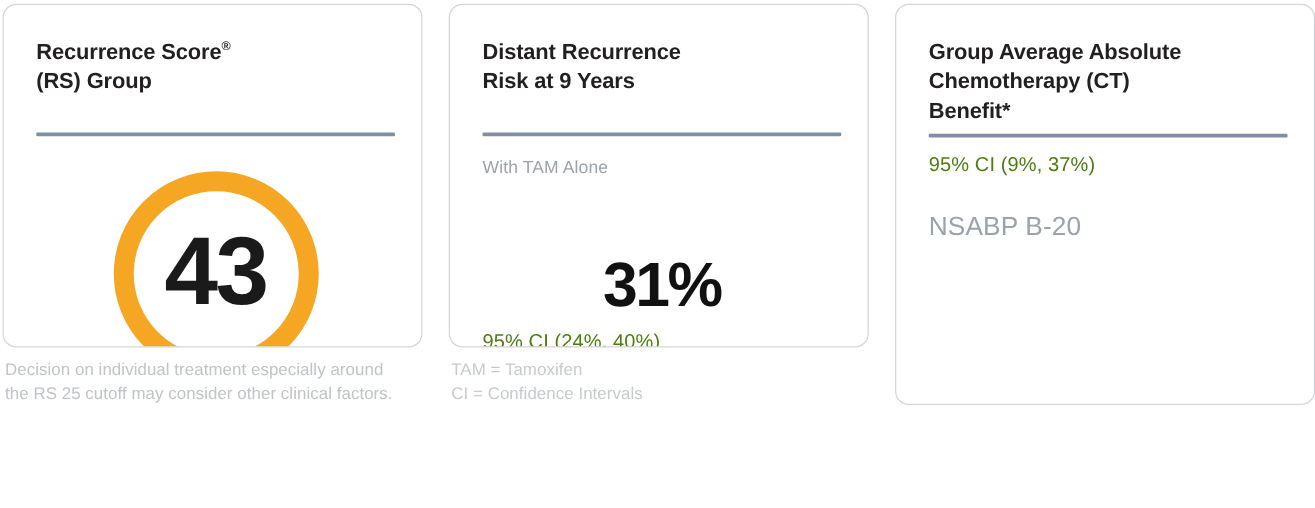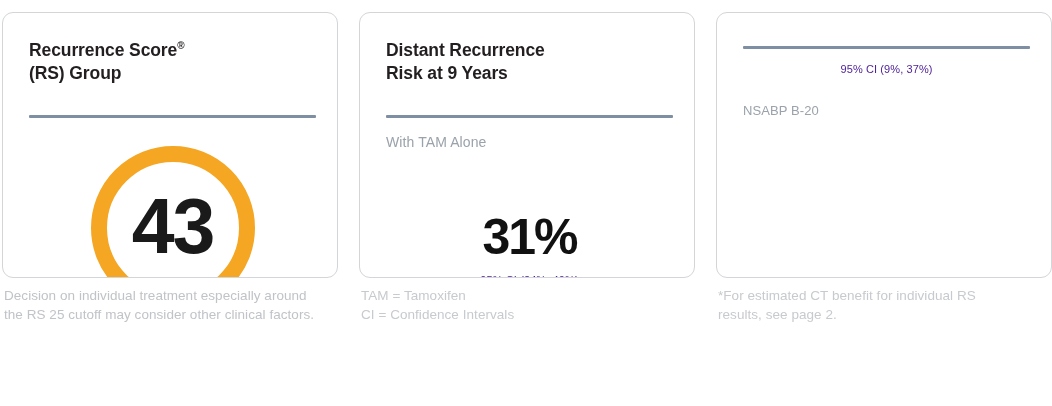"Recurrence Score®" .board { padding: 12px 0 0 2px -> 3px 0 0 2px }
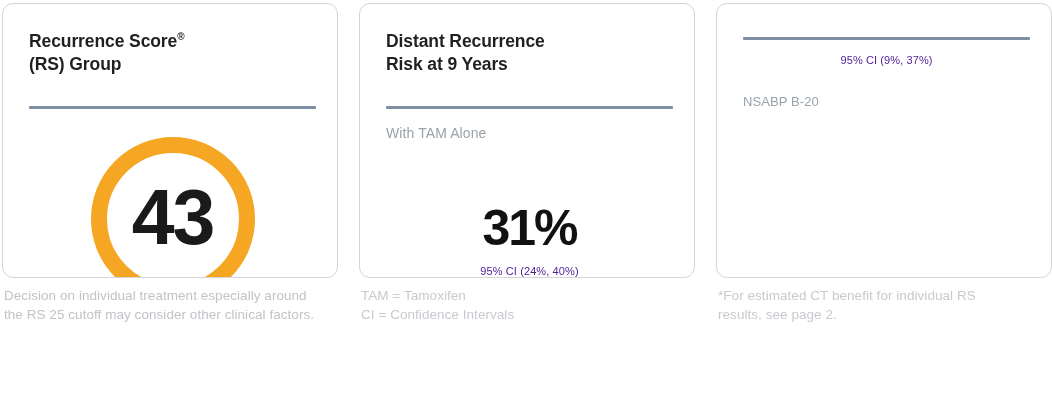"Group Average Absolute" div.card-title { html: none -> <div>Group Average Absolute Chemotherapy (CT) Benefit*</div> }
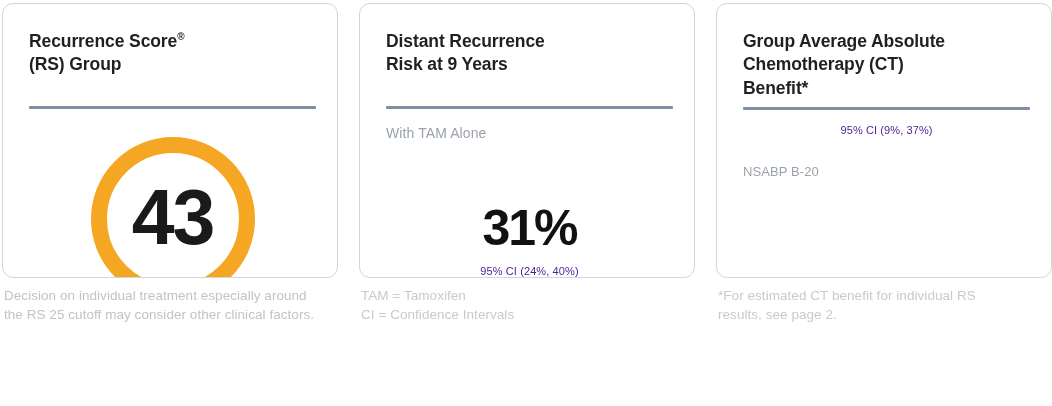"95% CI (9%, 37%)" .ci { color: #4c1d95 -> #4d7c0f; font-size: 11px -> 16px; text-align: center -> left }
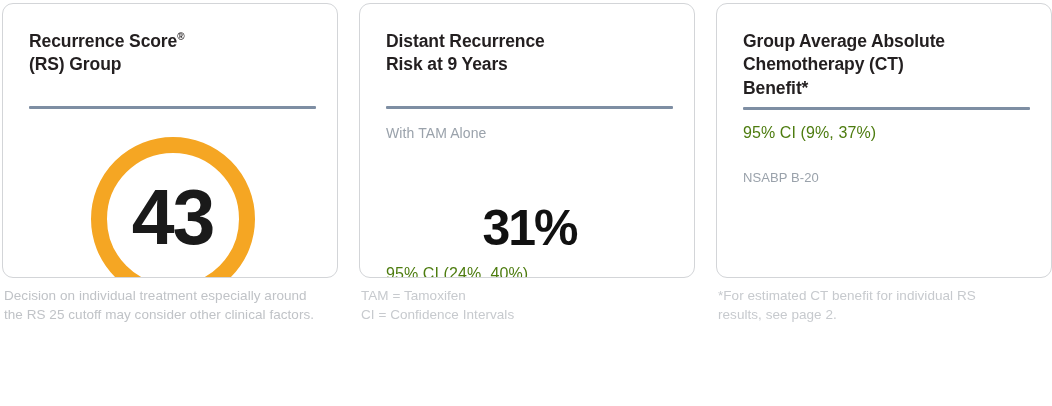"NSABP B-20" .trial { font-size: 13px -> 21px }
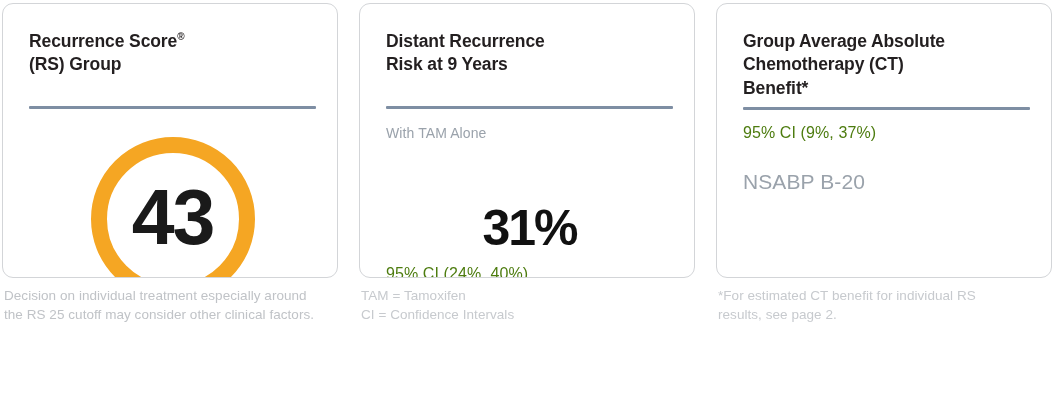"*For estimated CT benefit for" div.footnote { html: <div>*For estimated CT benefit for individual RS results, see page 2.</div> -> none }
